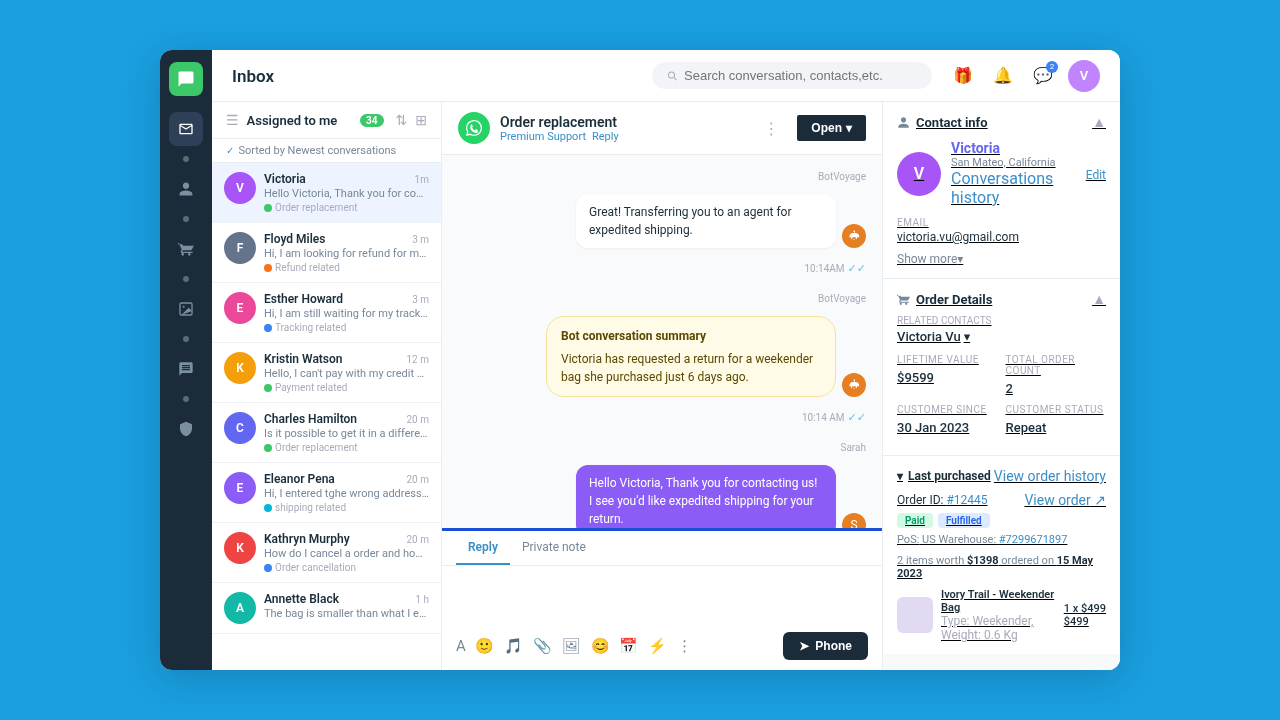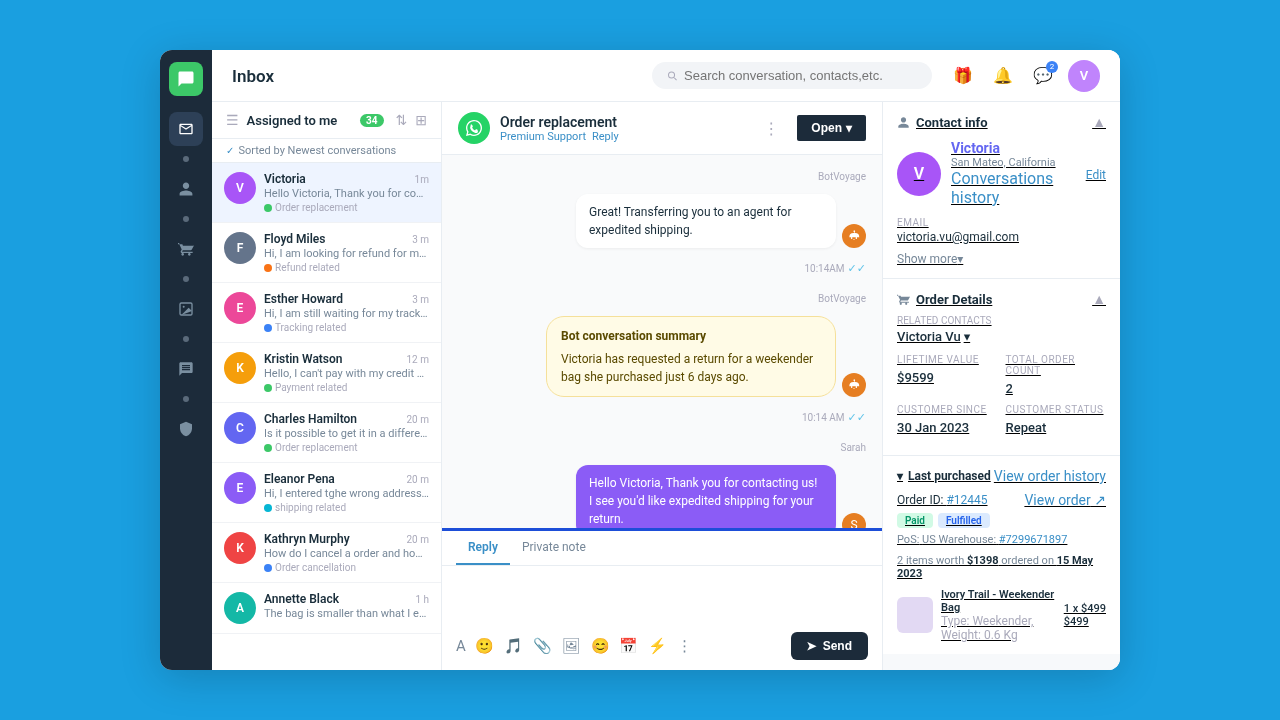"Send" span { text: Send -> Phone }
